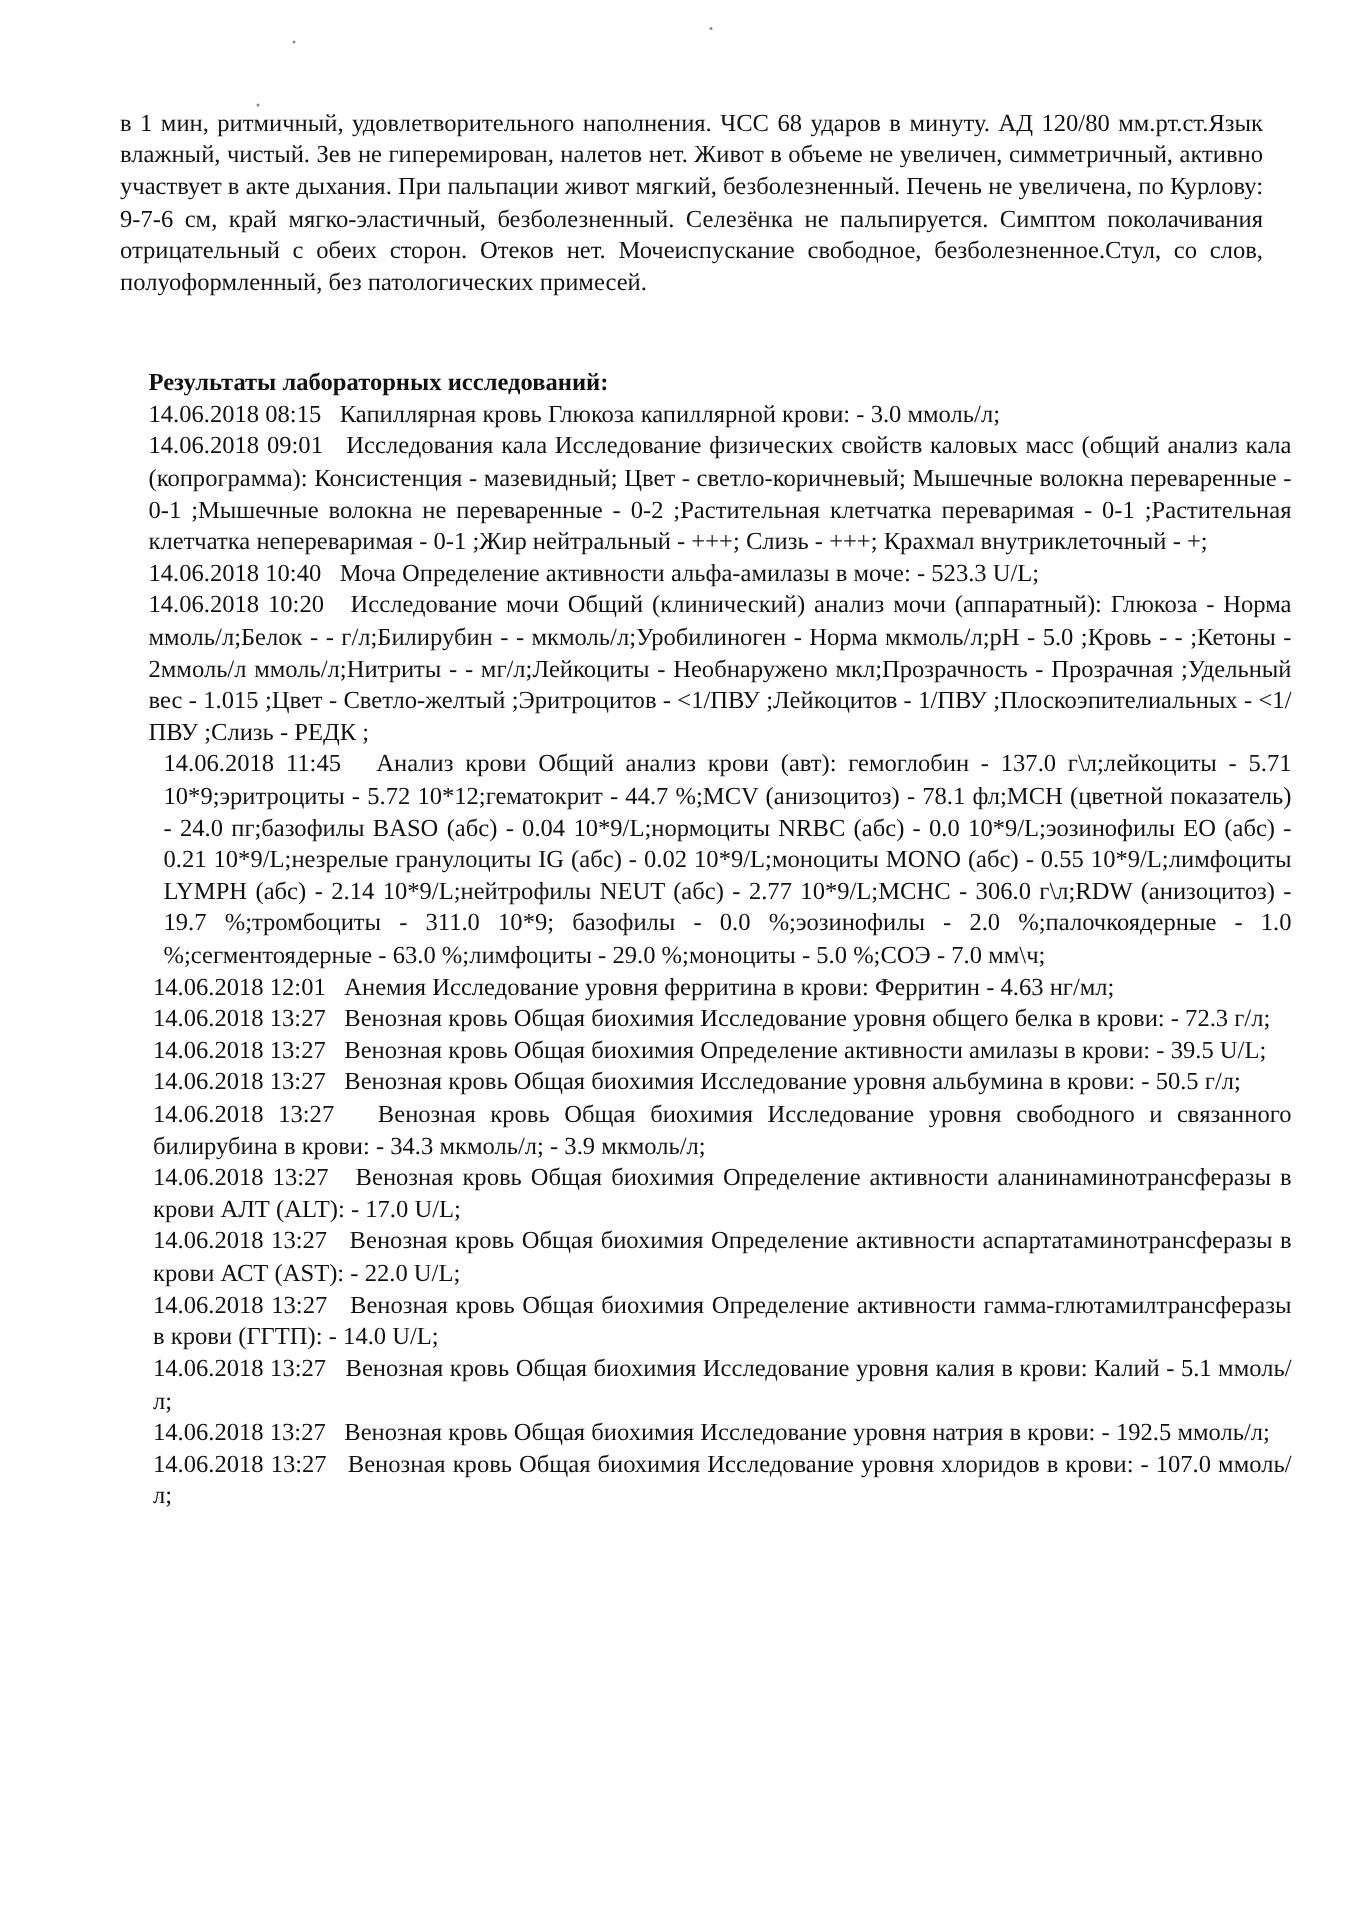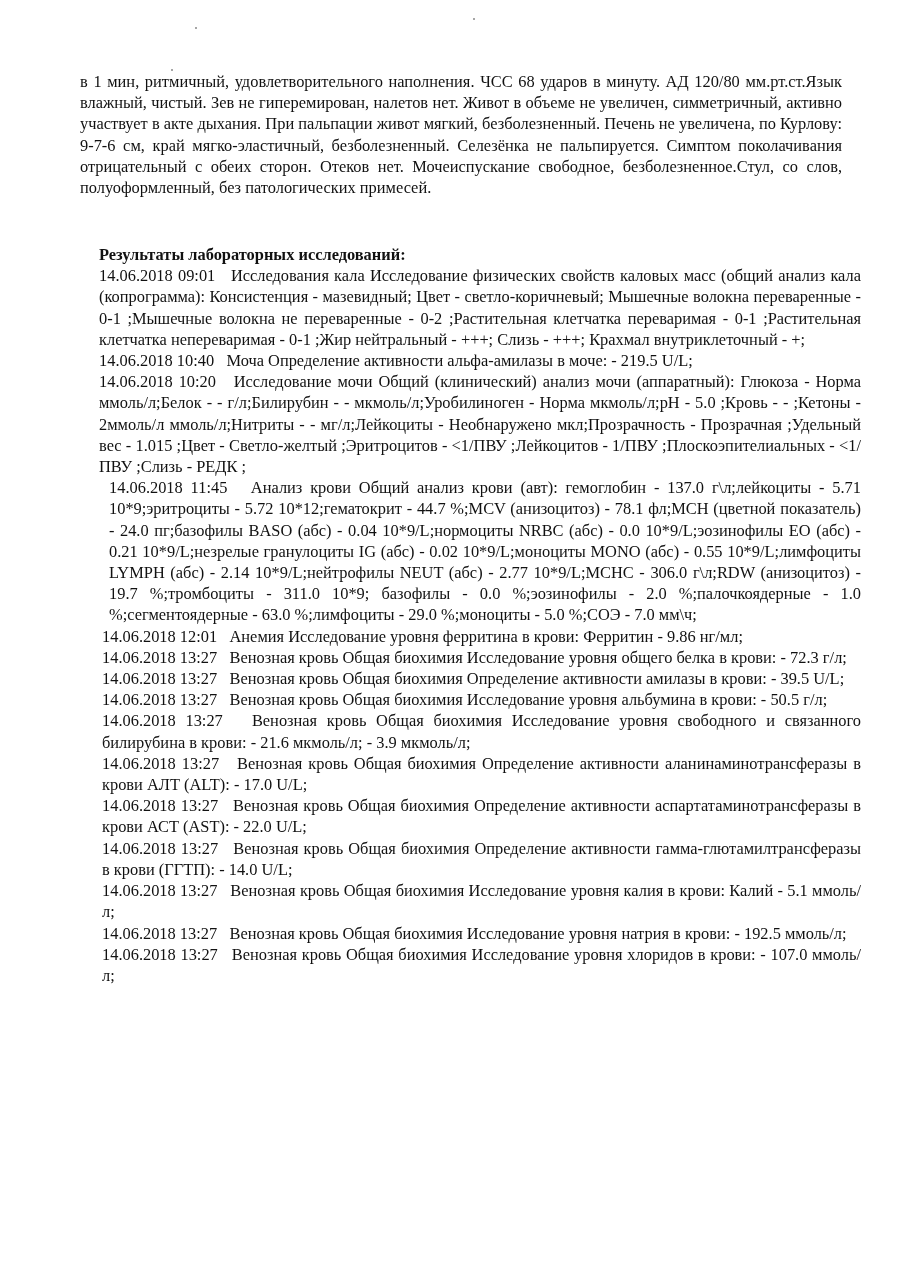"14.06.2018 08:15 Капиллярная кровь" span.entry { html: none -> <span><span>14.06.2018 08:15</span><span> </span><span>Капиллярная кровь Глюкоза капиллярной крови: - 3.0 ммоль/л;</span></span> }
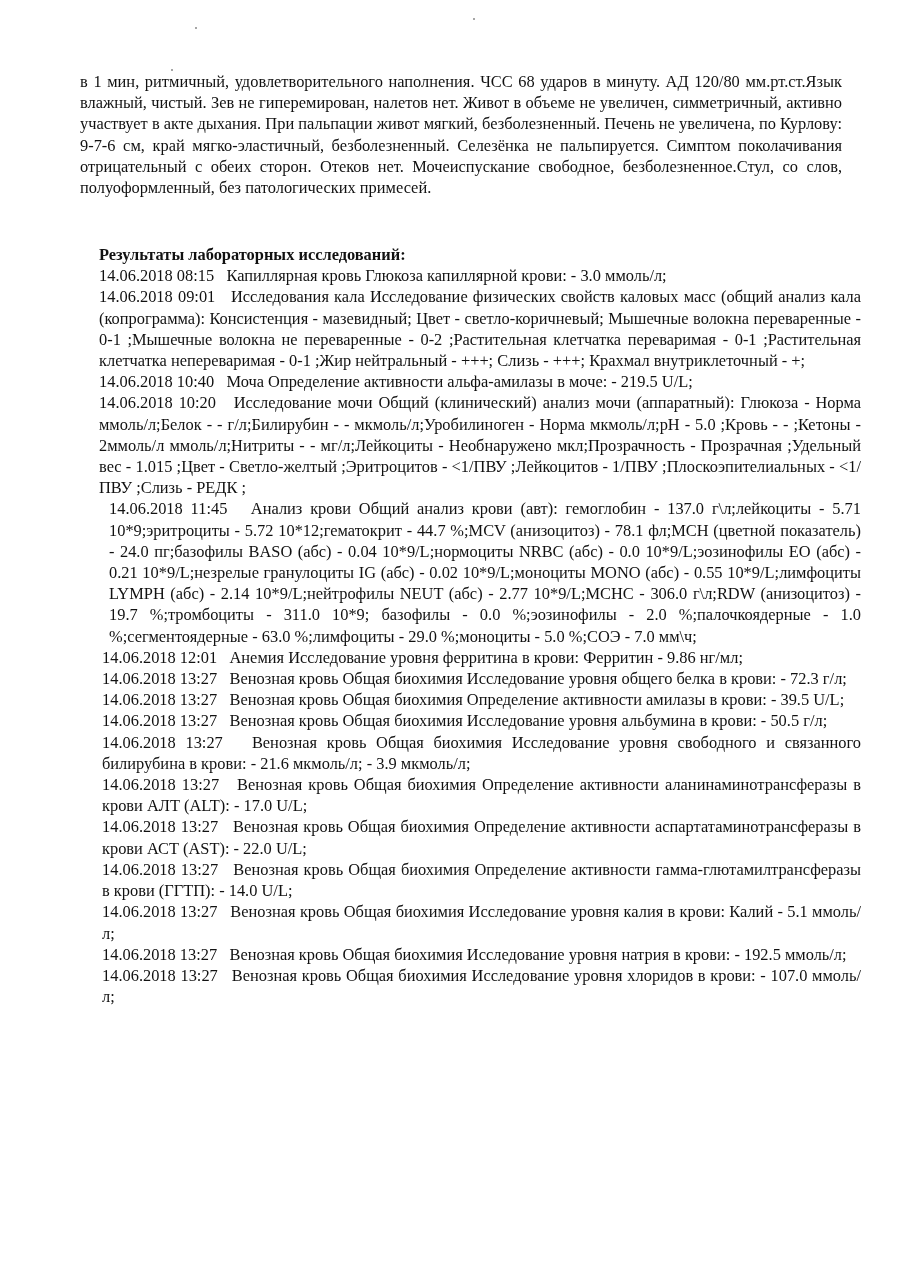"Моча Определение активности" span { text: 219.5 -> 523.3 }
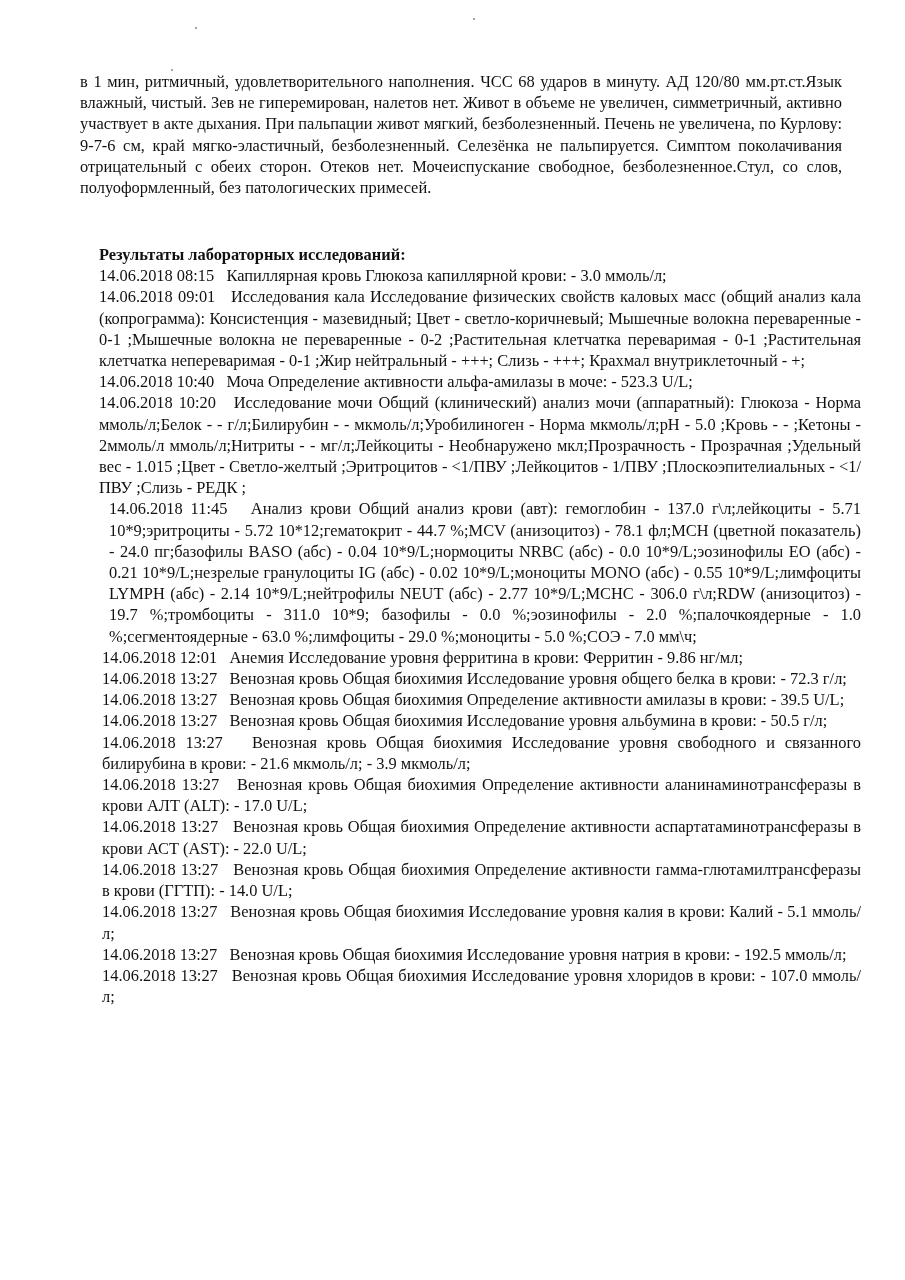"Анемия Исследование уровня ферритина в" span { text: 9.86 -> 4.63 }
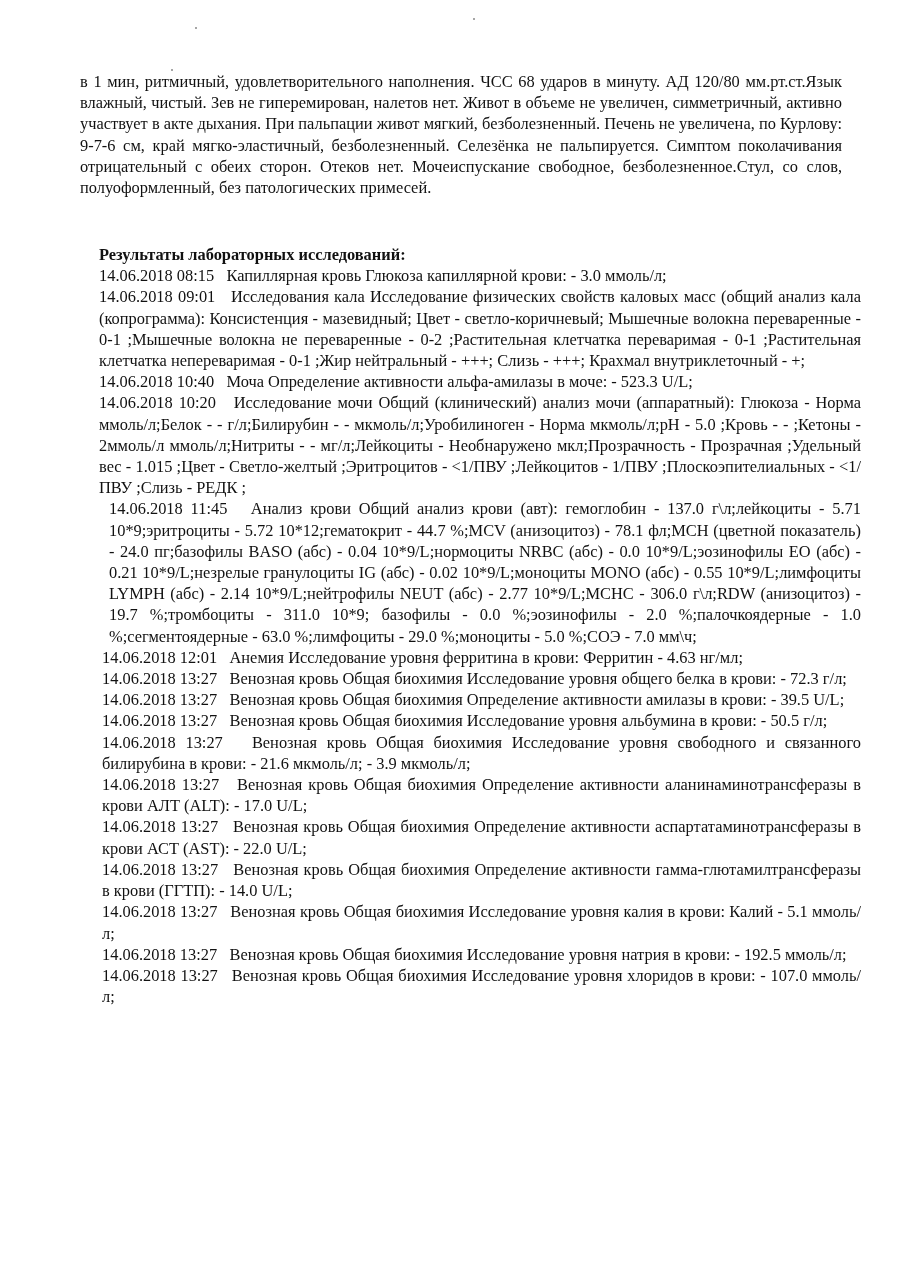"Венозная кровь Общая биохимия Исследование уровня свободного и" span { text: 21.6 -> 34.3 }
